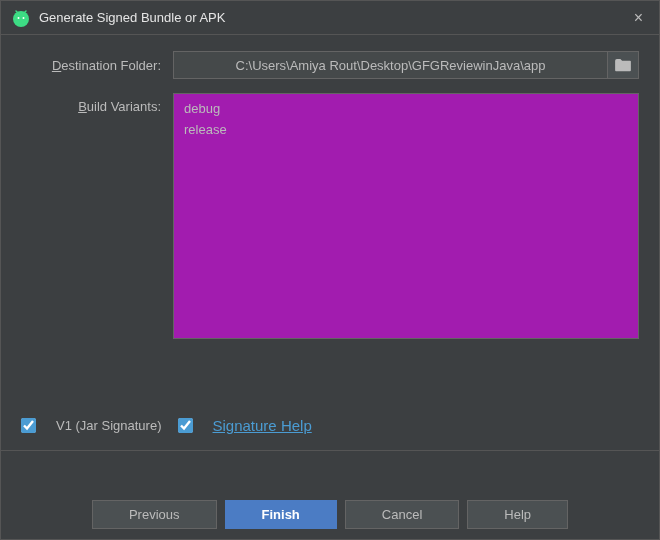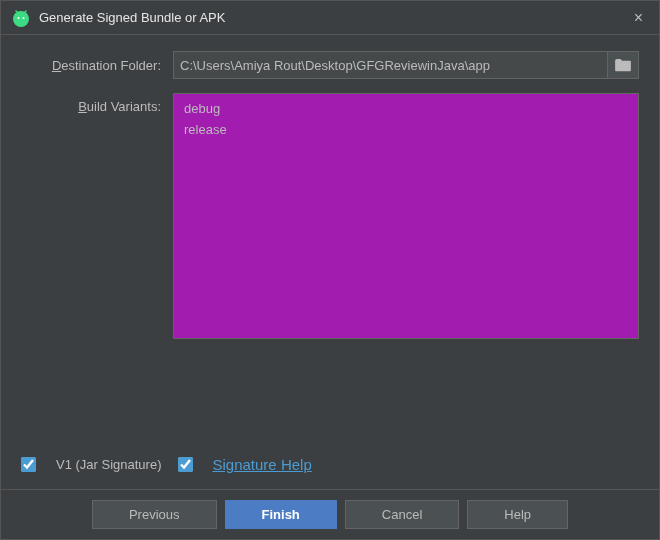"C:\Users\Amiya" .destination-input { text-align: none -> center }
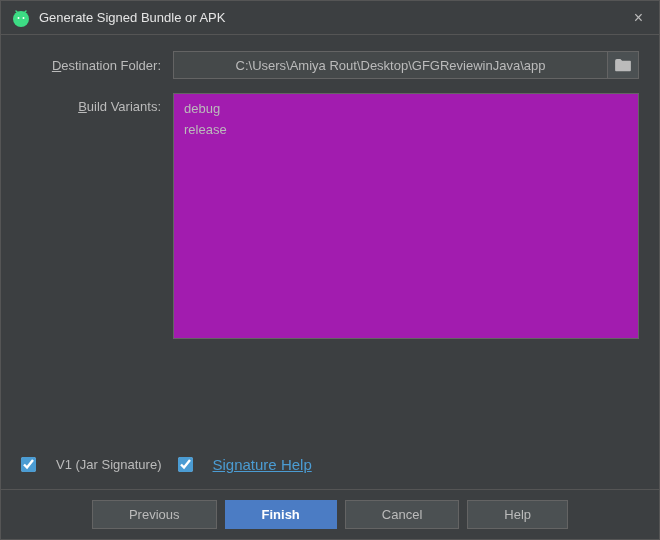"Previous" .footer-btn { margin-top: none -> 39px }
